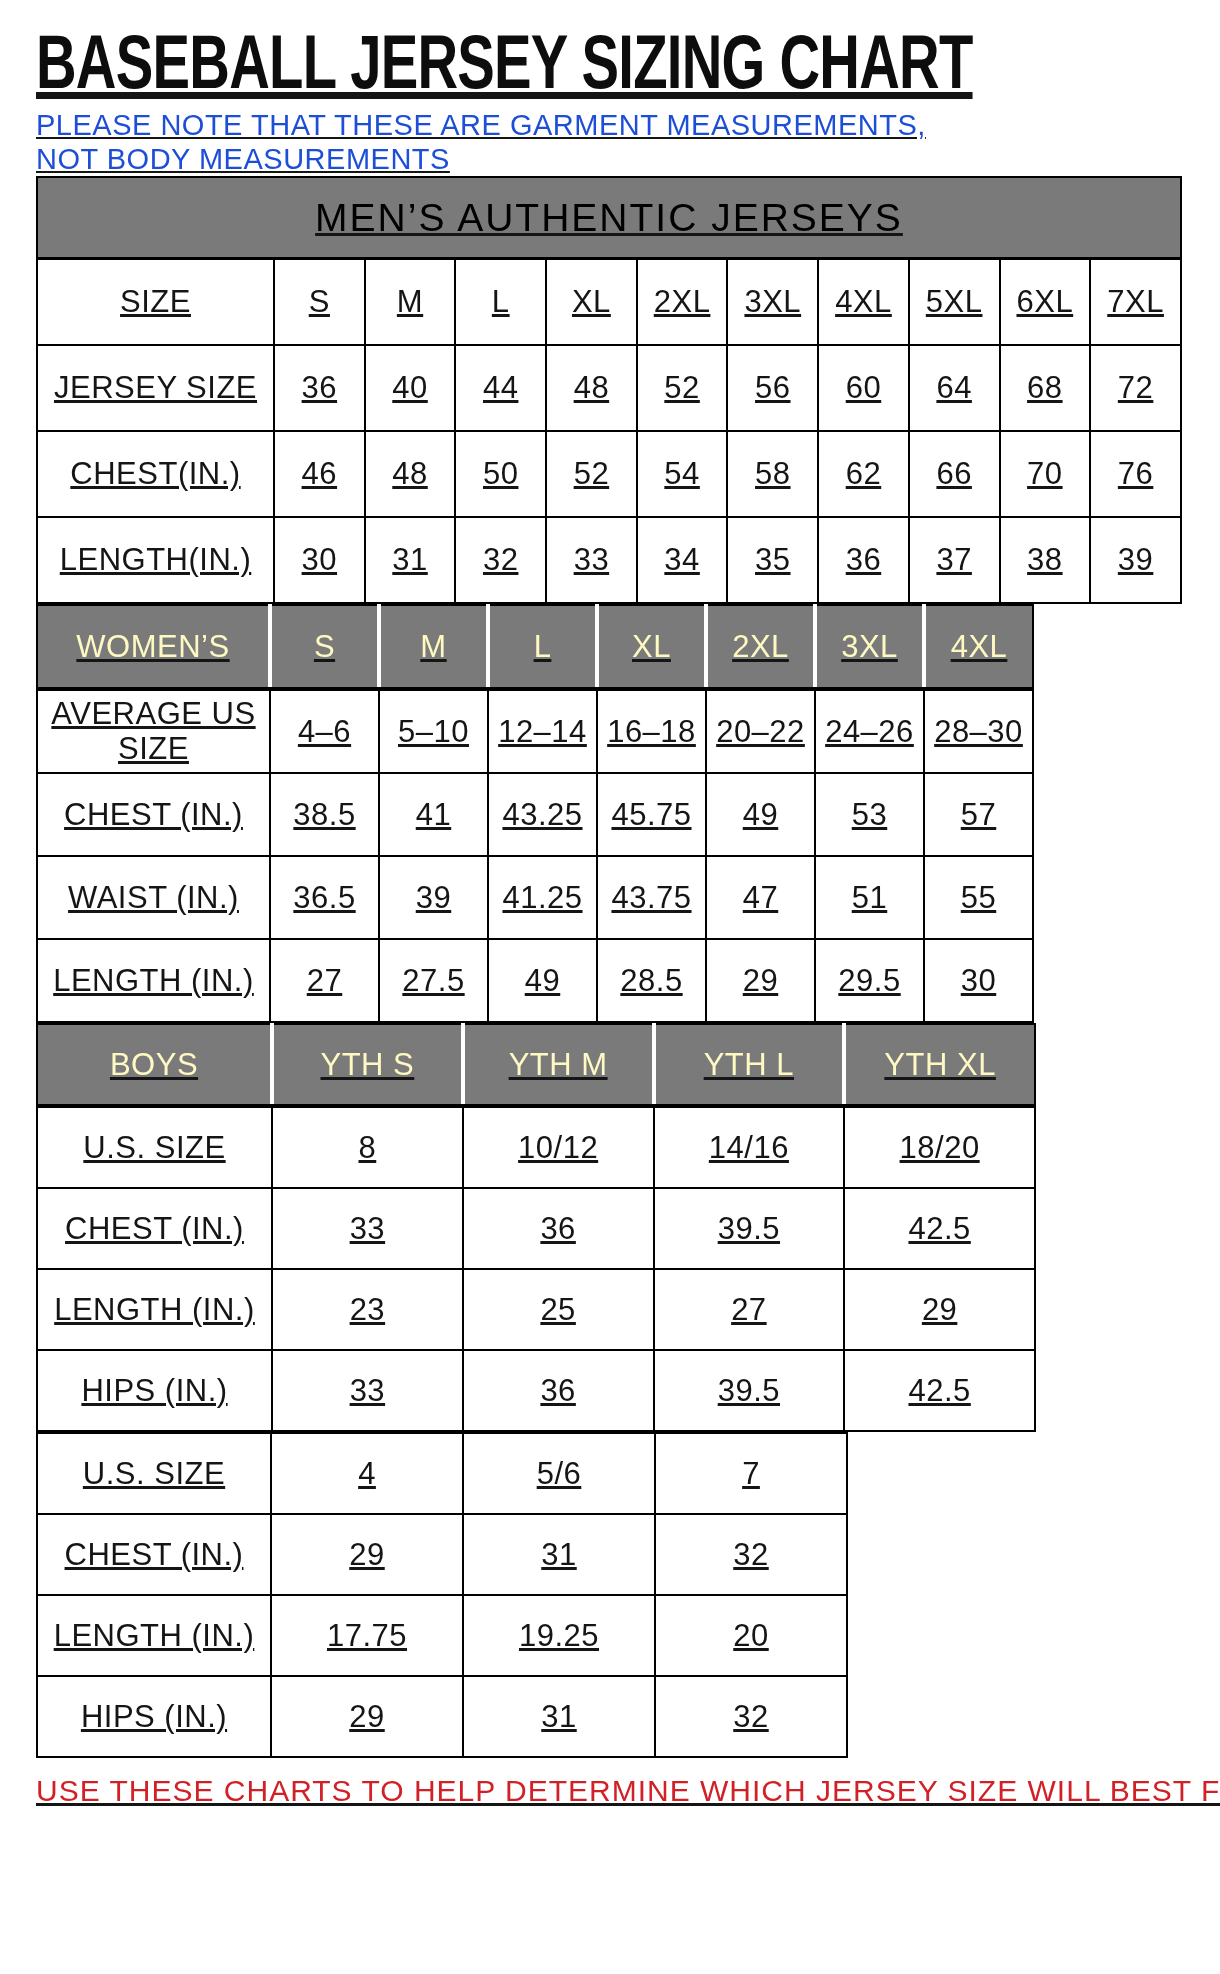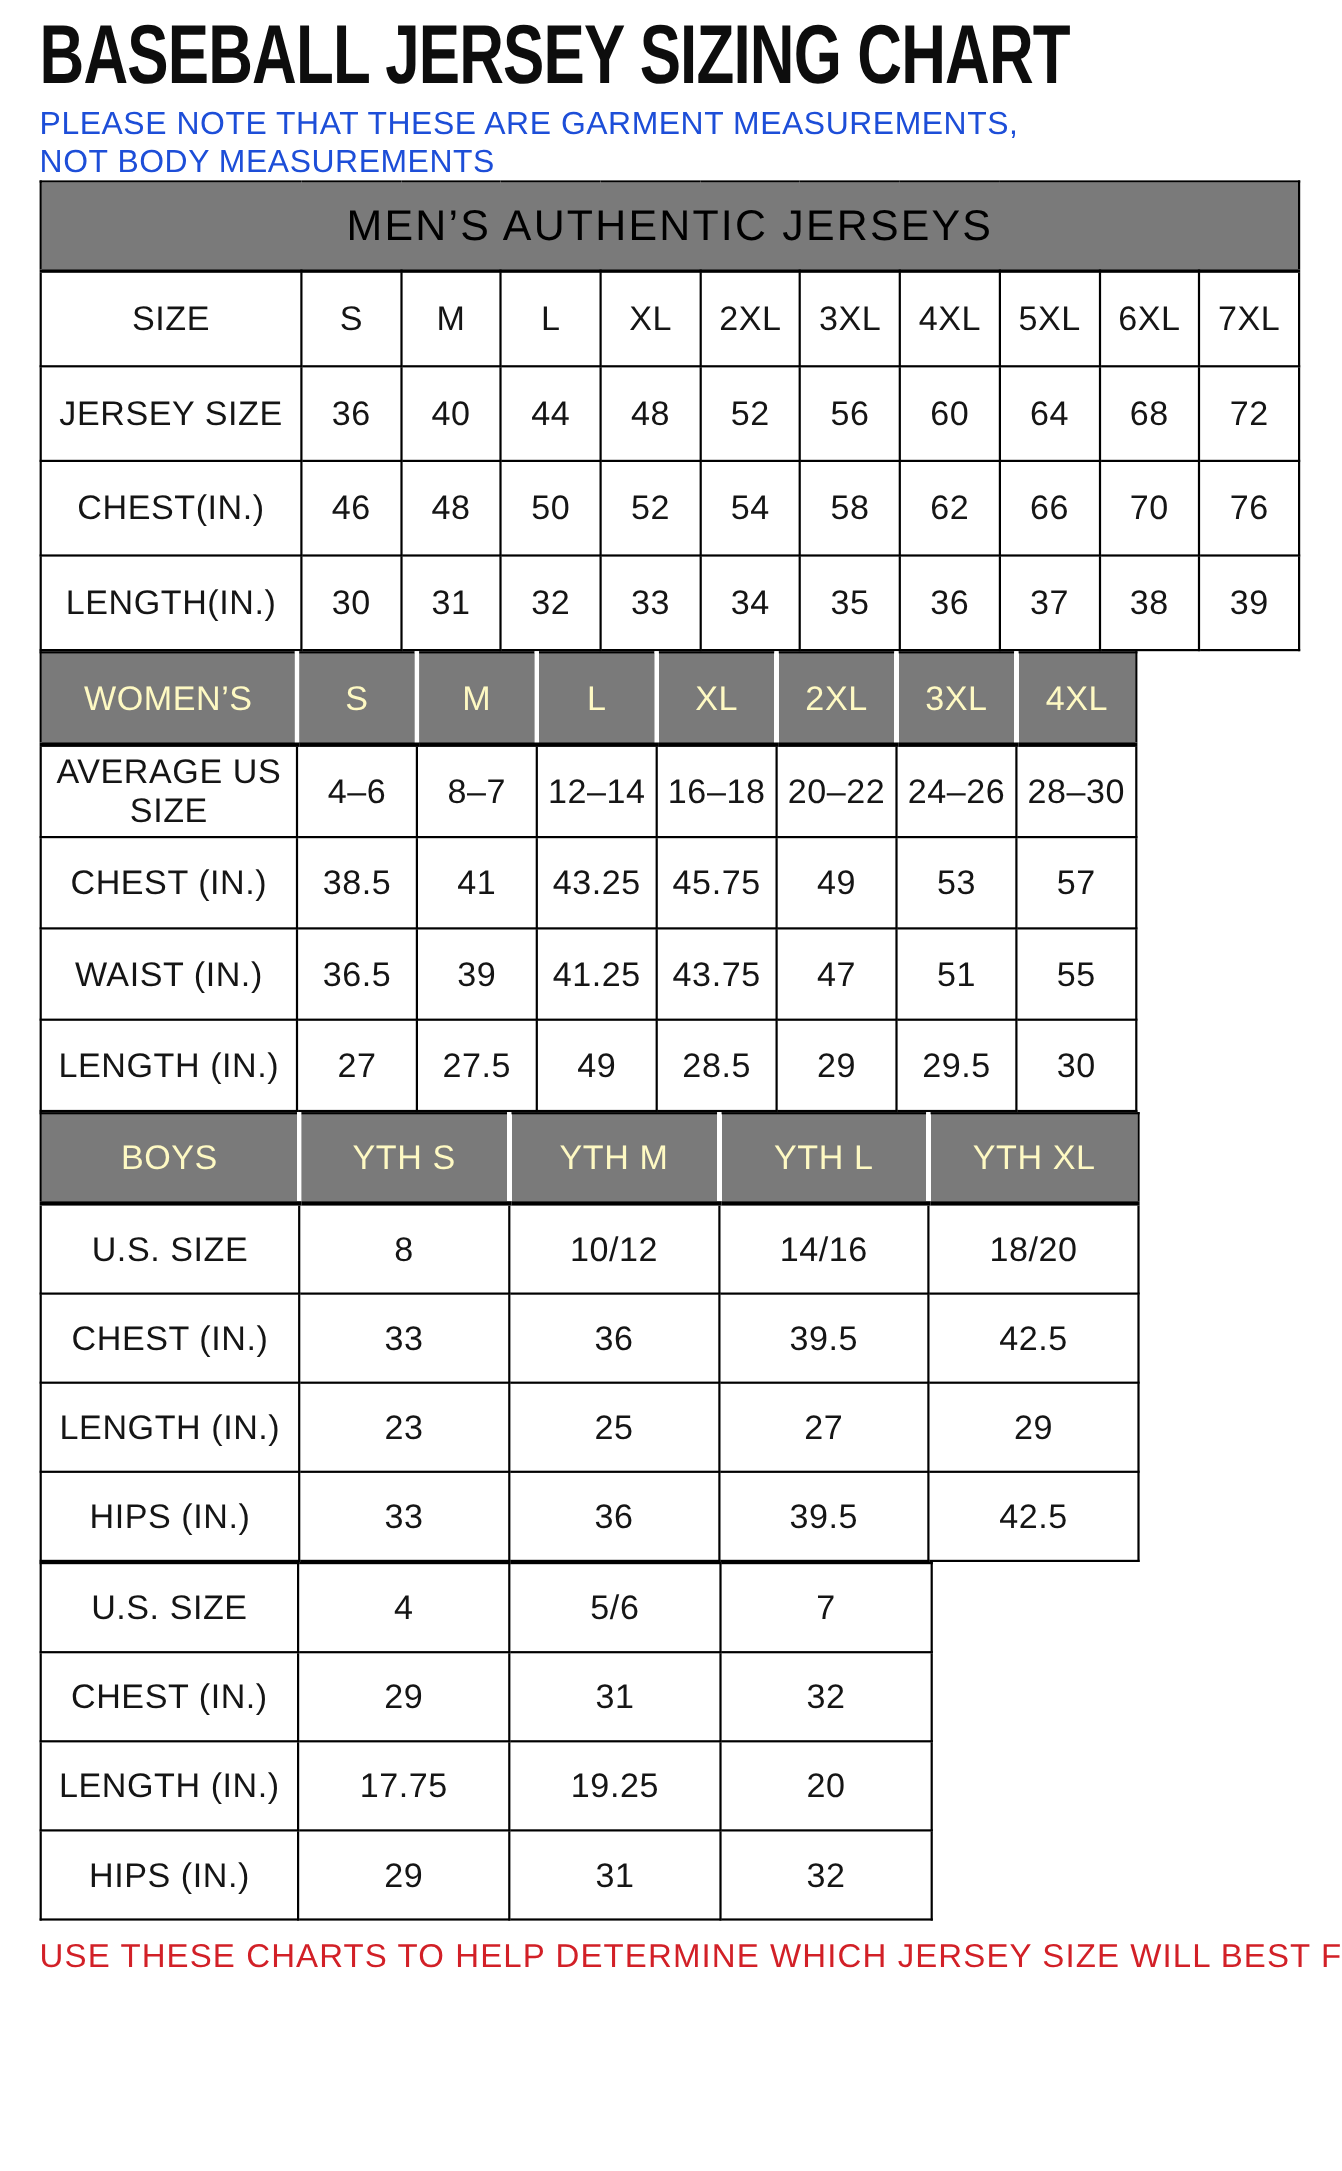"BASEBALL JERSEY SIZING CHART" .container { padding: 12px 20px 0 36px -> 24px 20px 0 36px; text-decoration: none -> underline }
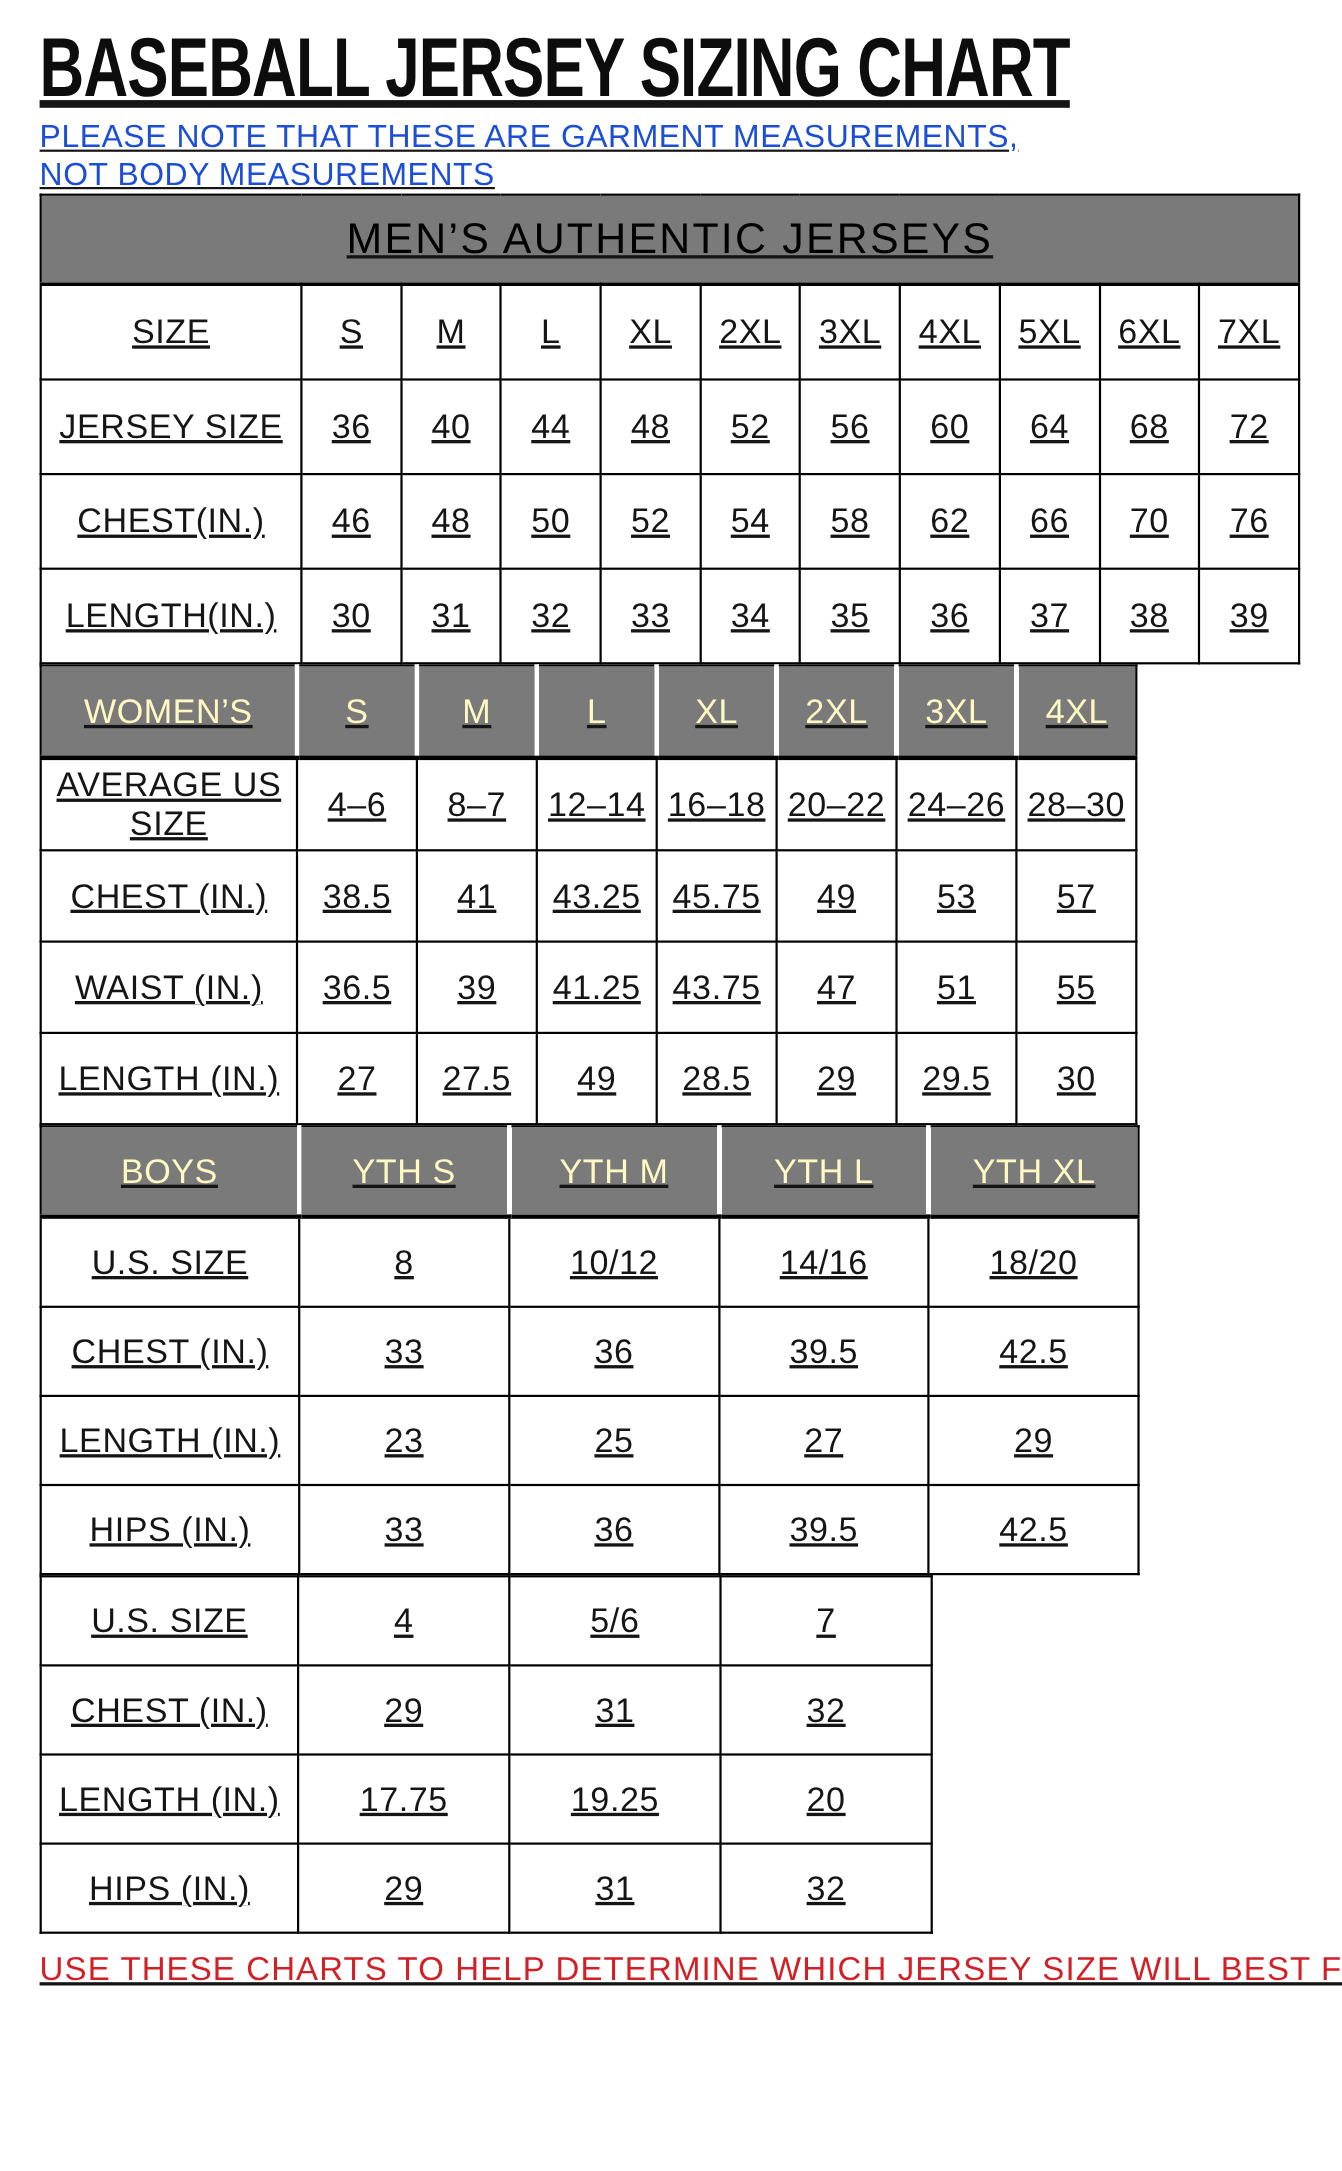"8–7" td { text: 8–7 -> 5–10 }
